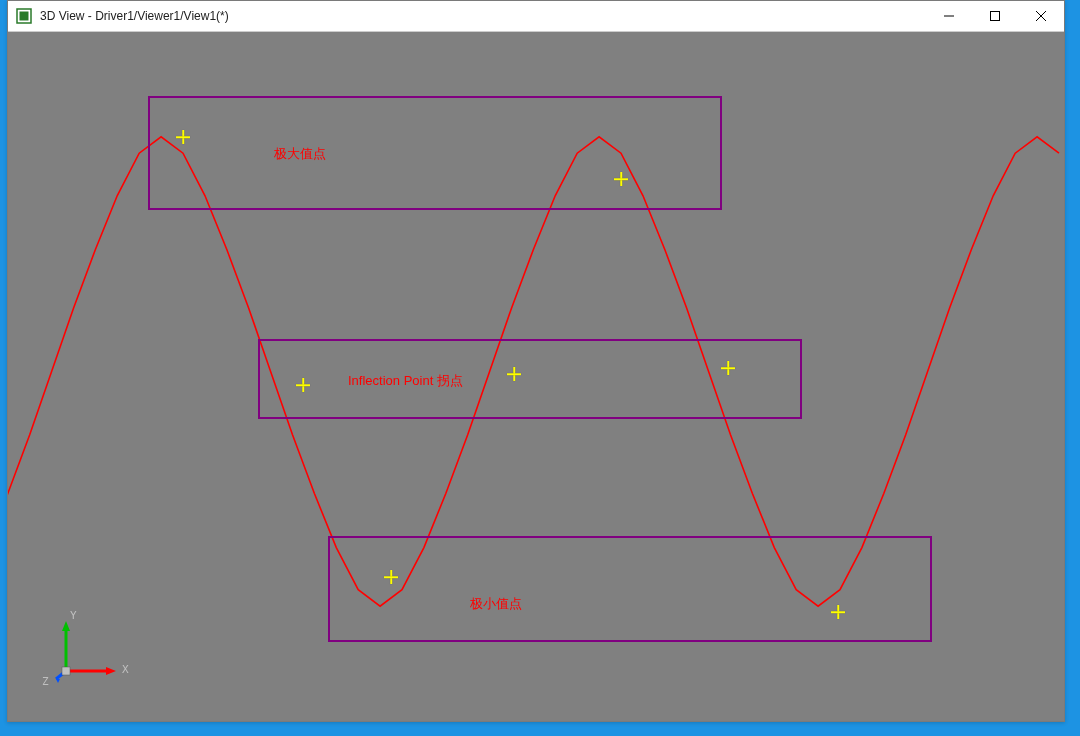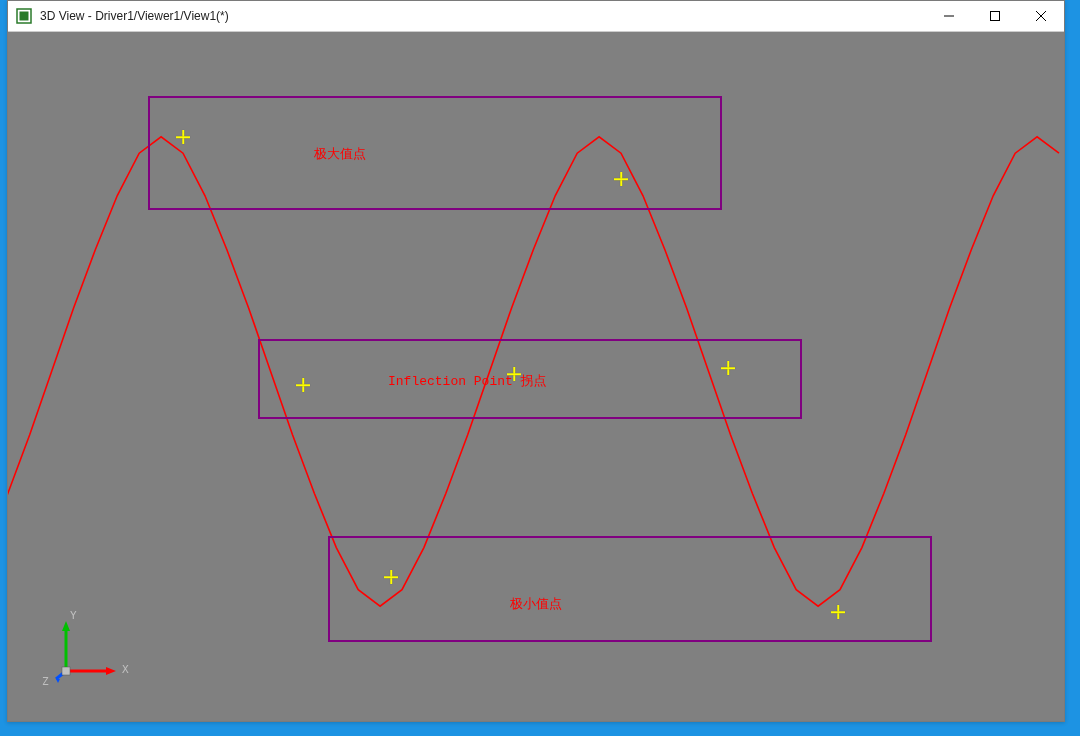"极大值点" .annot-label { font-family: Liberation Mono, monospace -> Liberation Sans, sans-serif; margin-left: 40px -> none }
